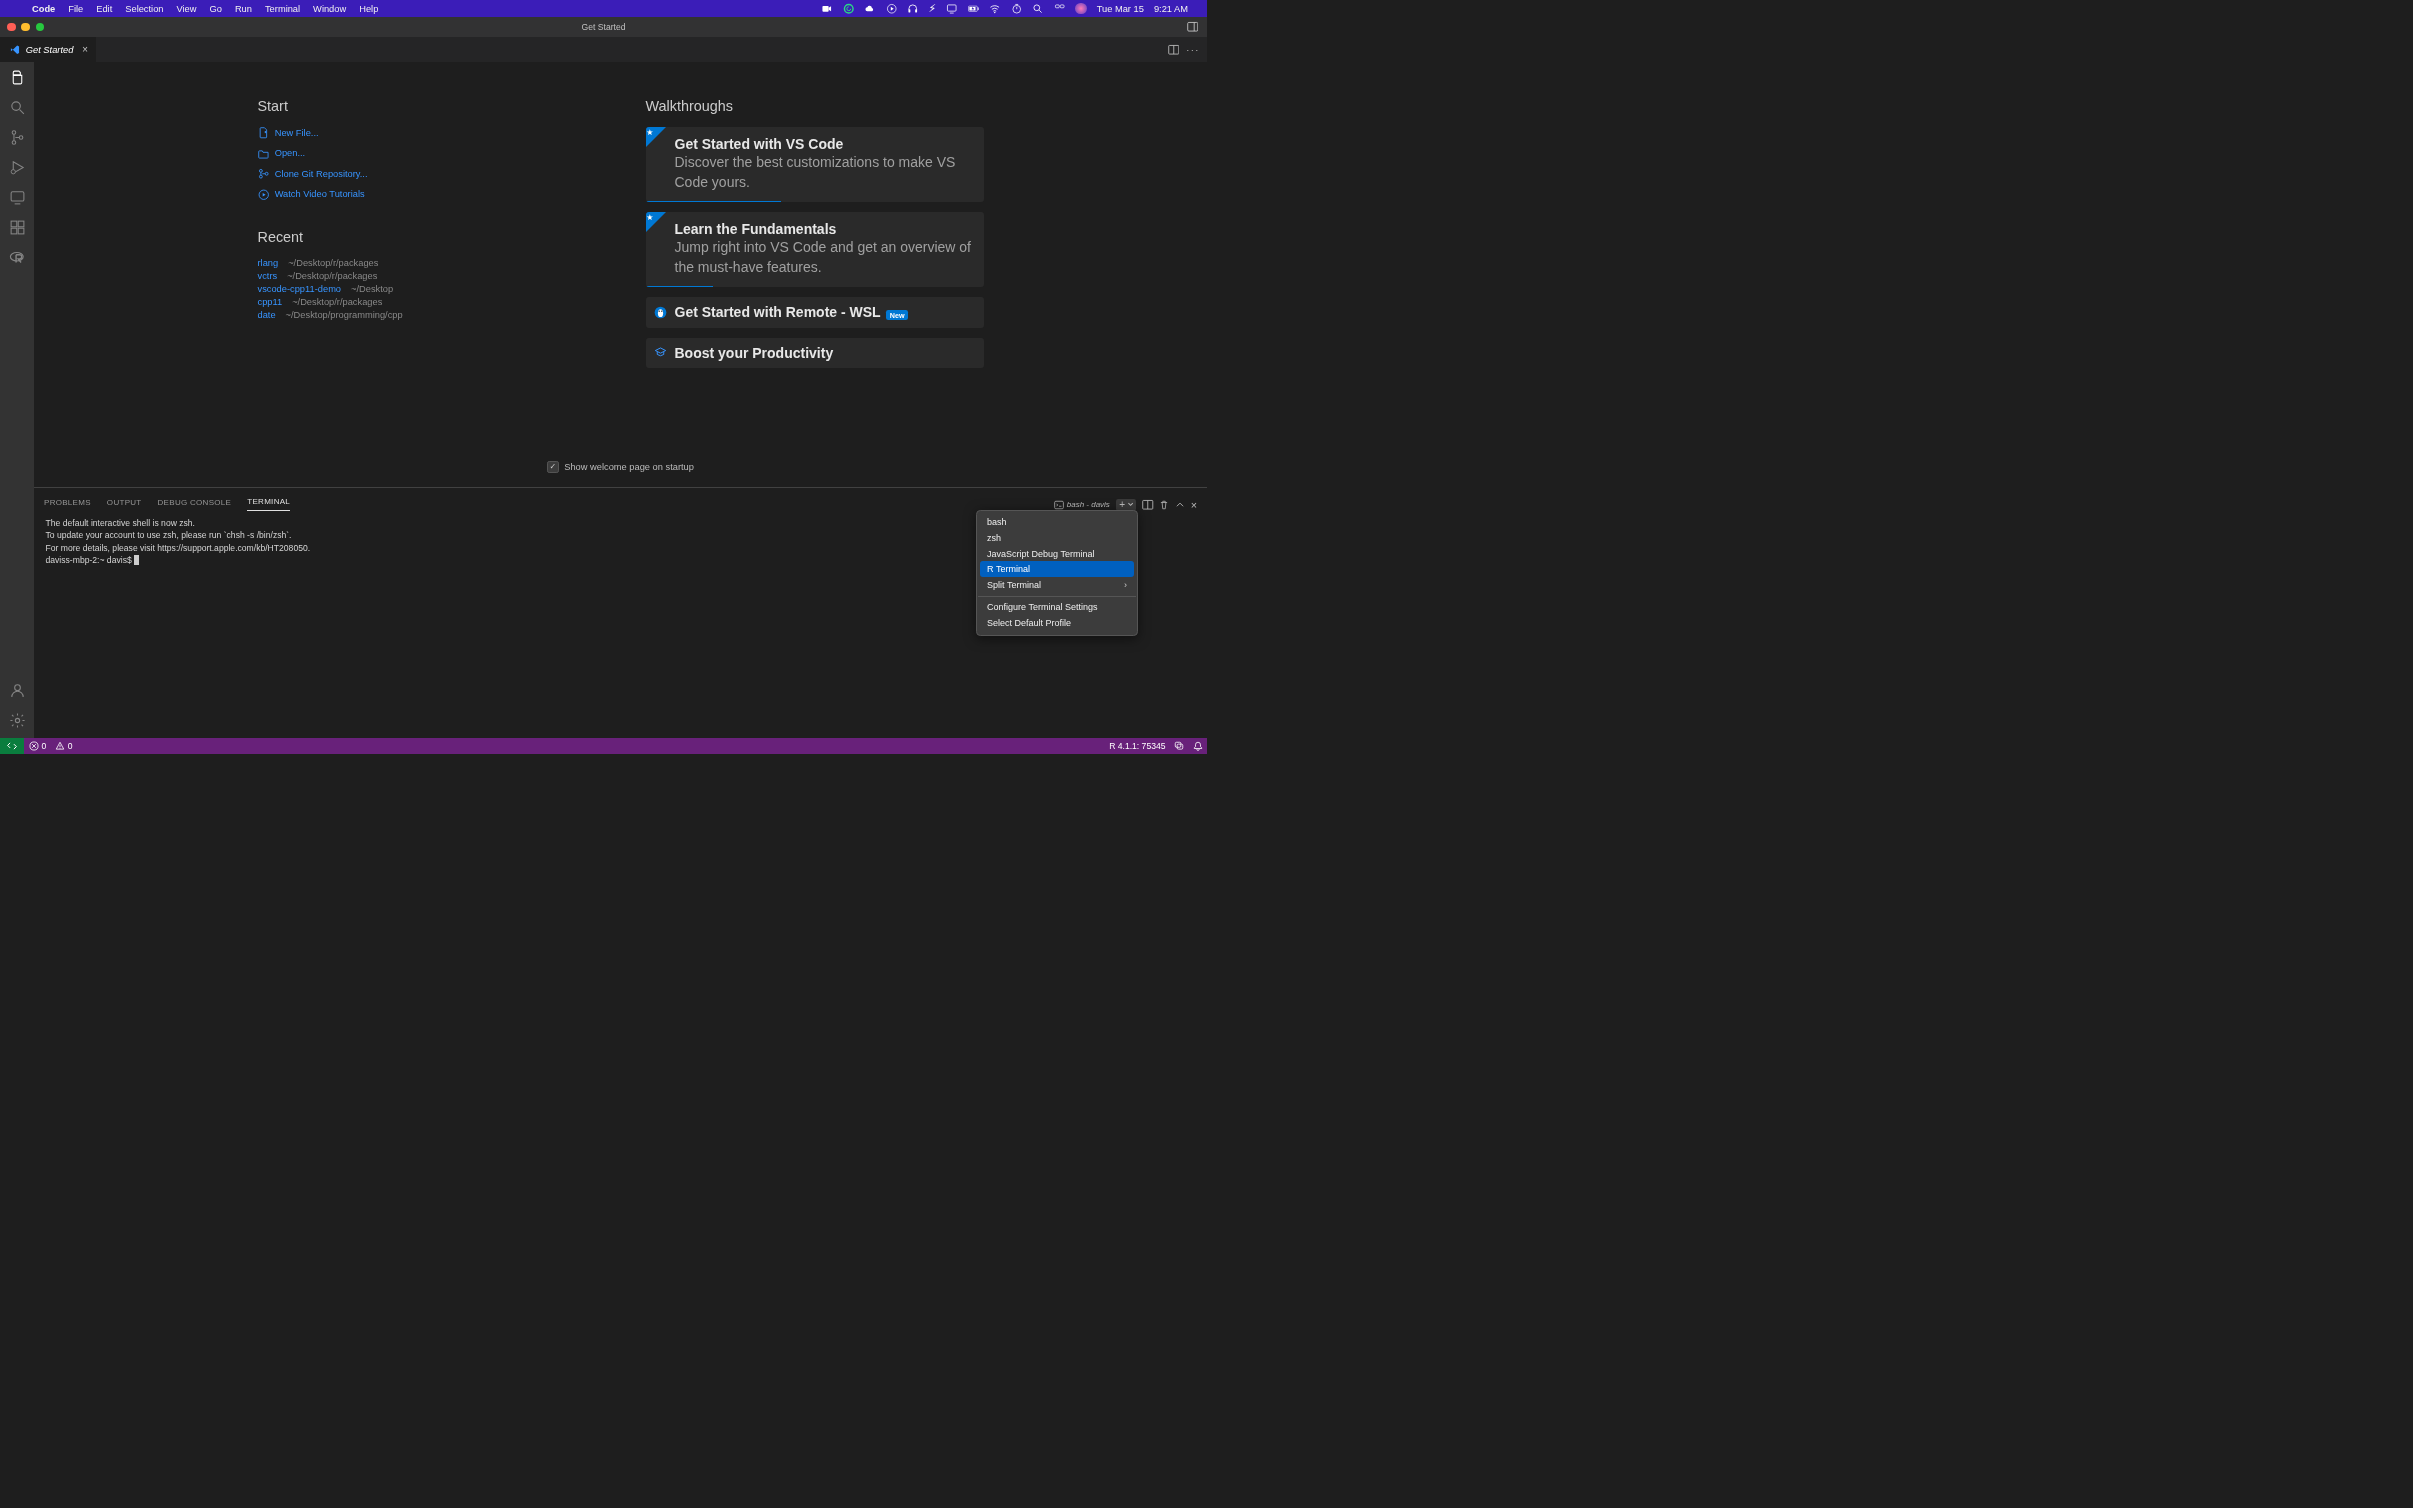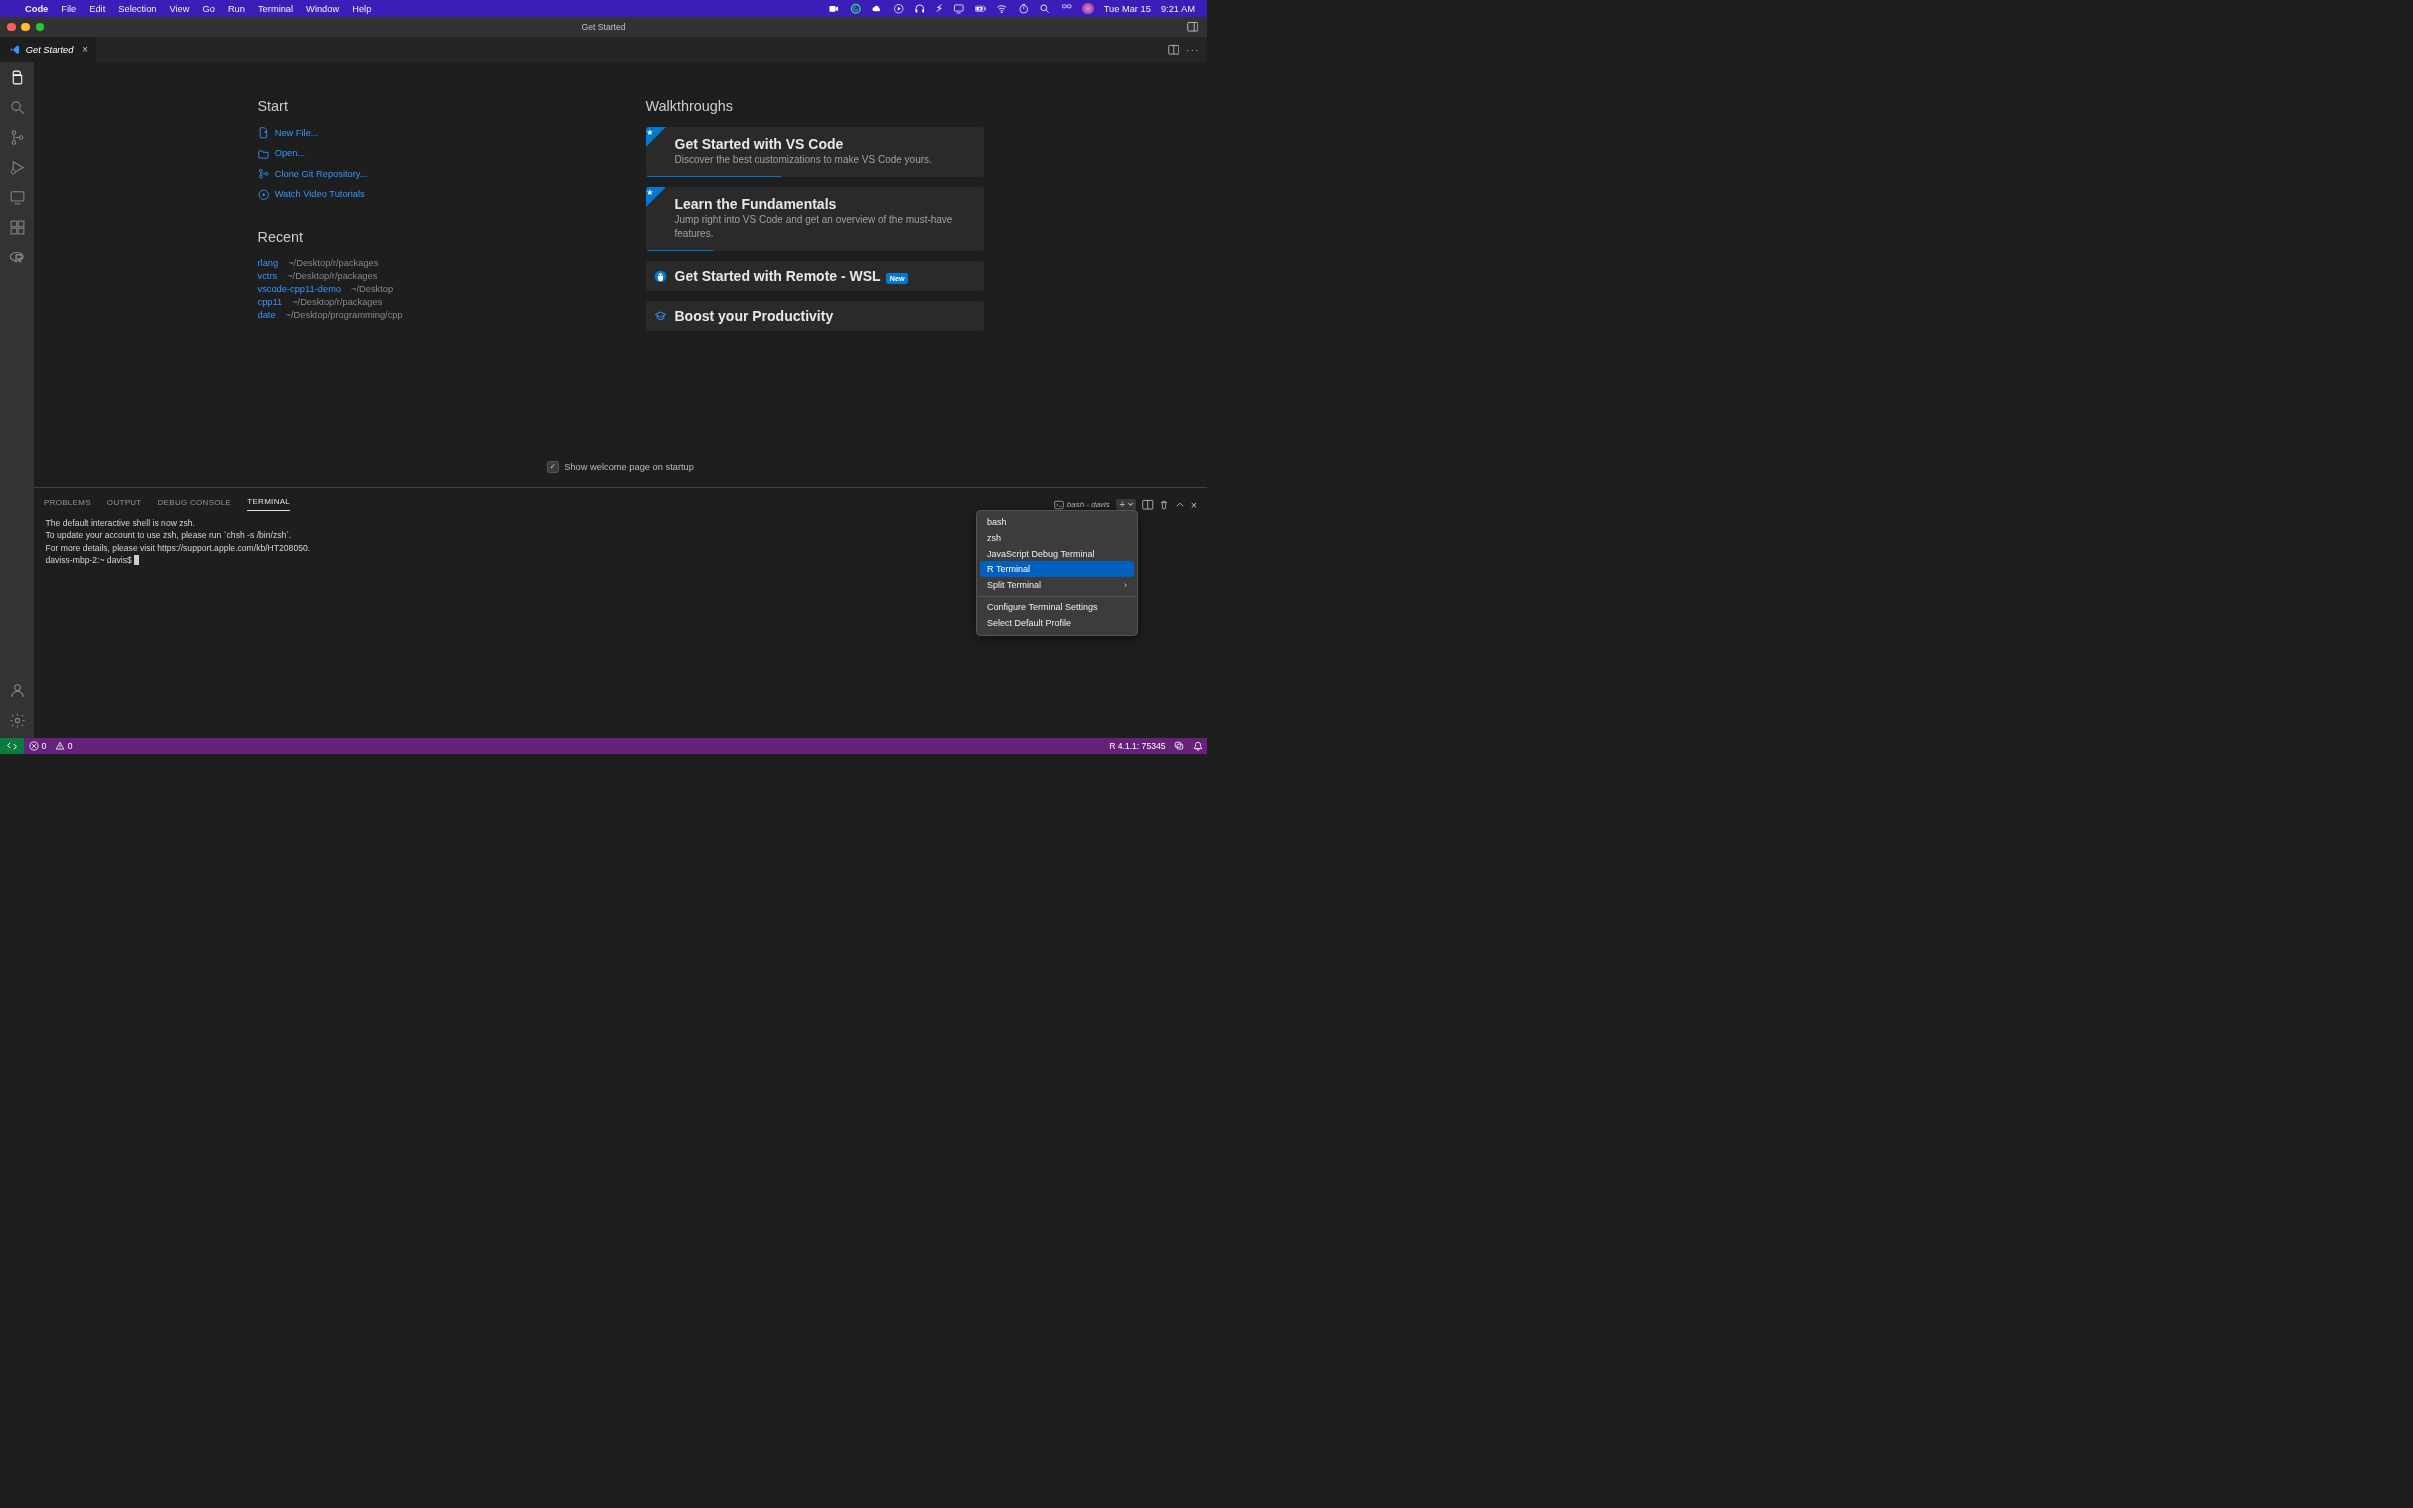"Code" .menubar { padding: 0 12px -> 0 19px }
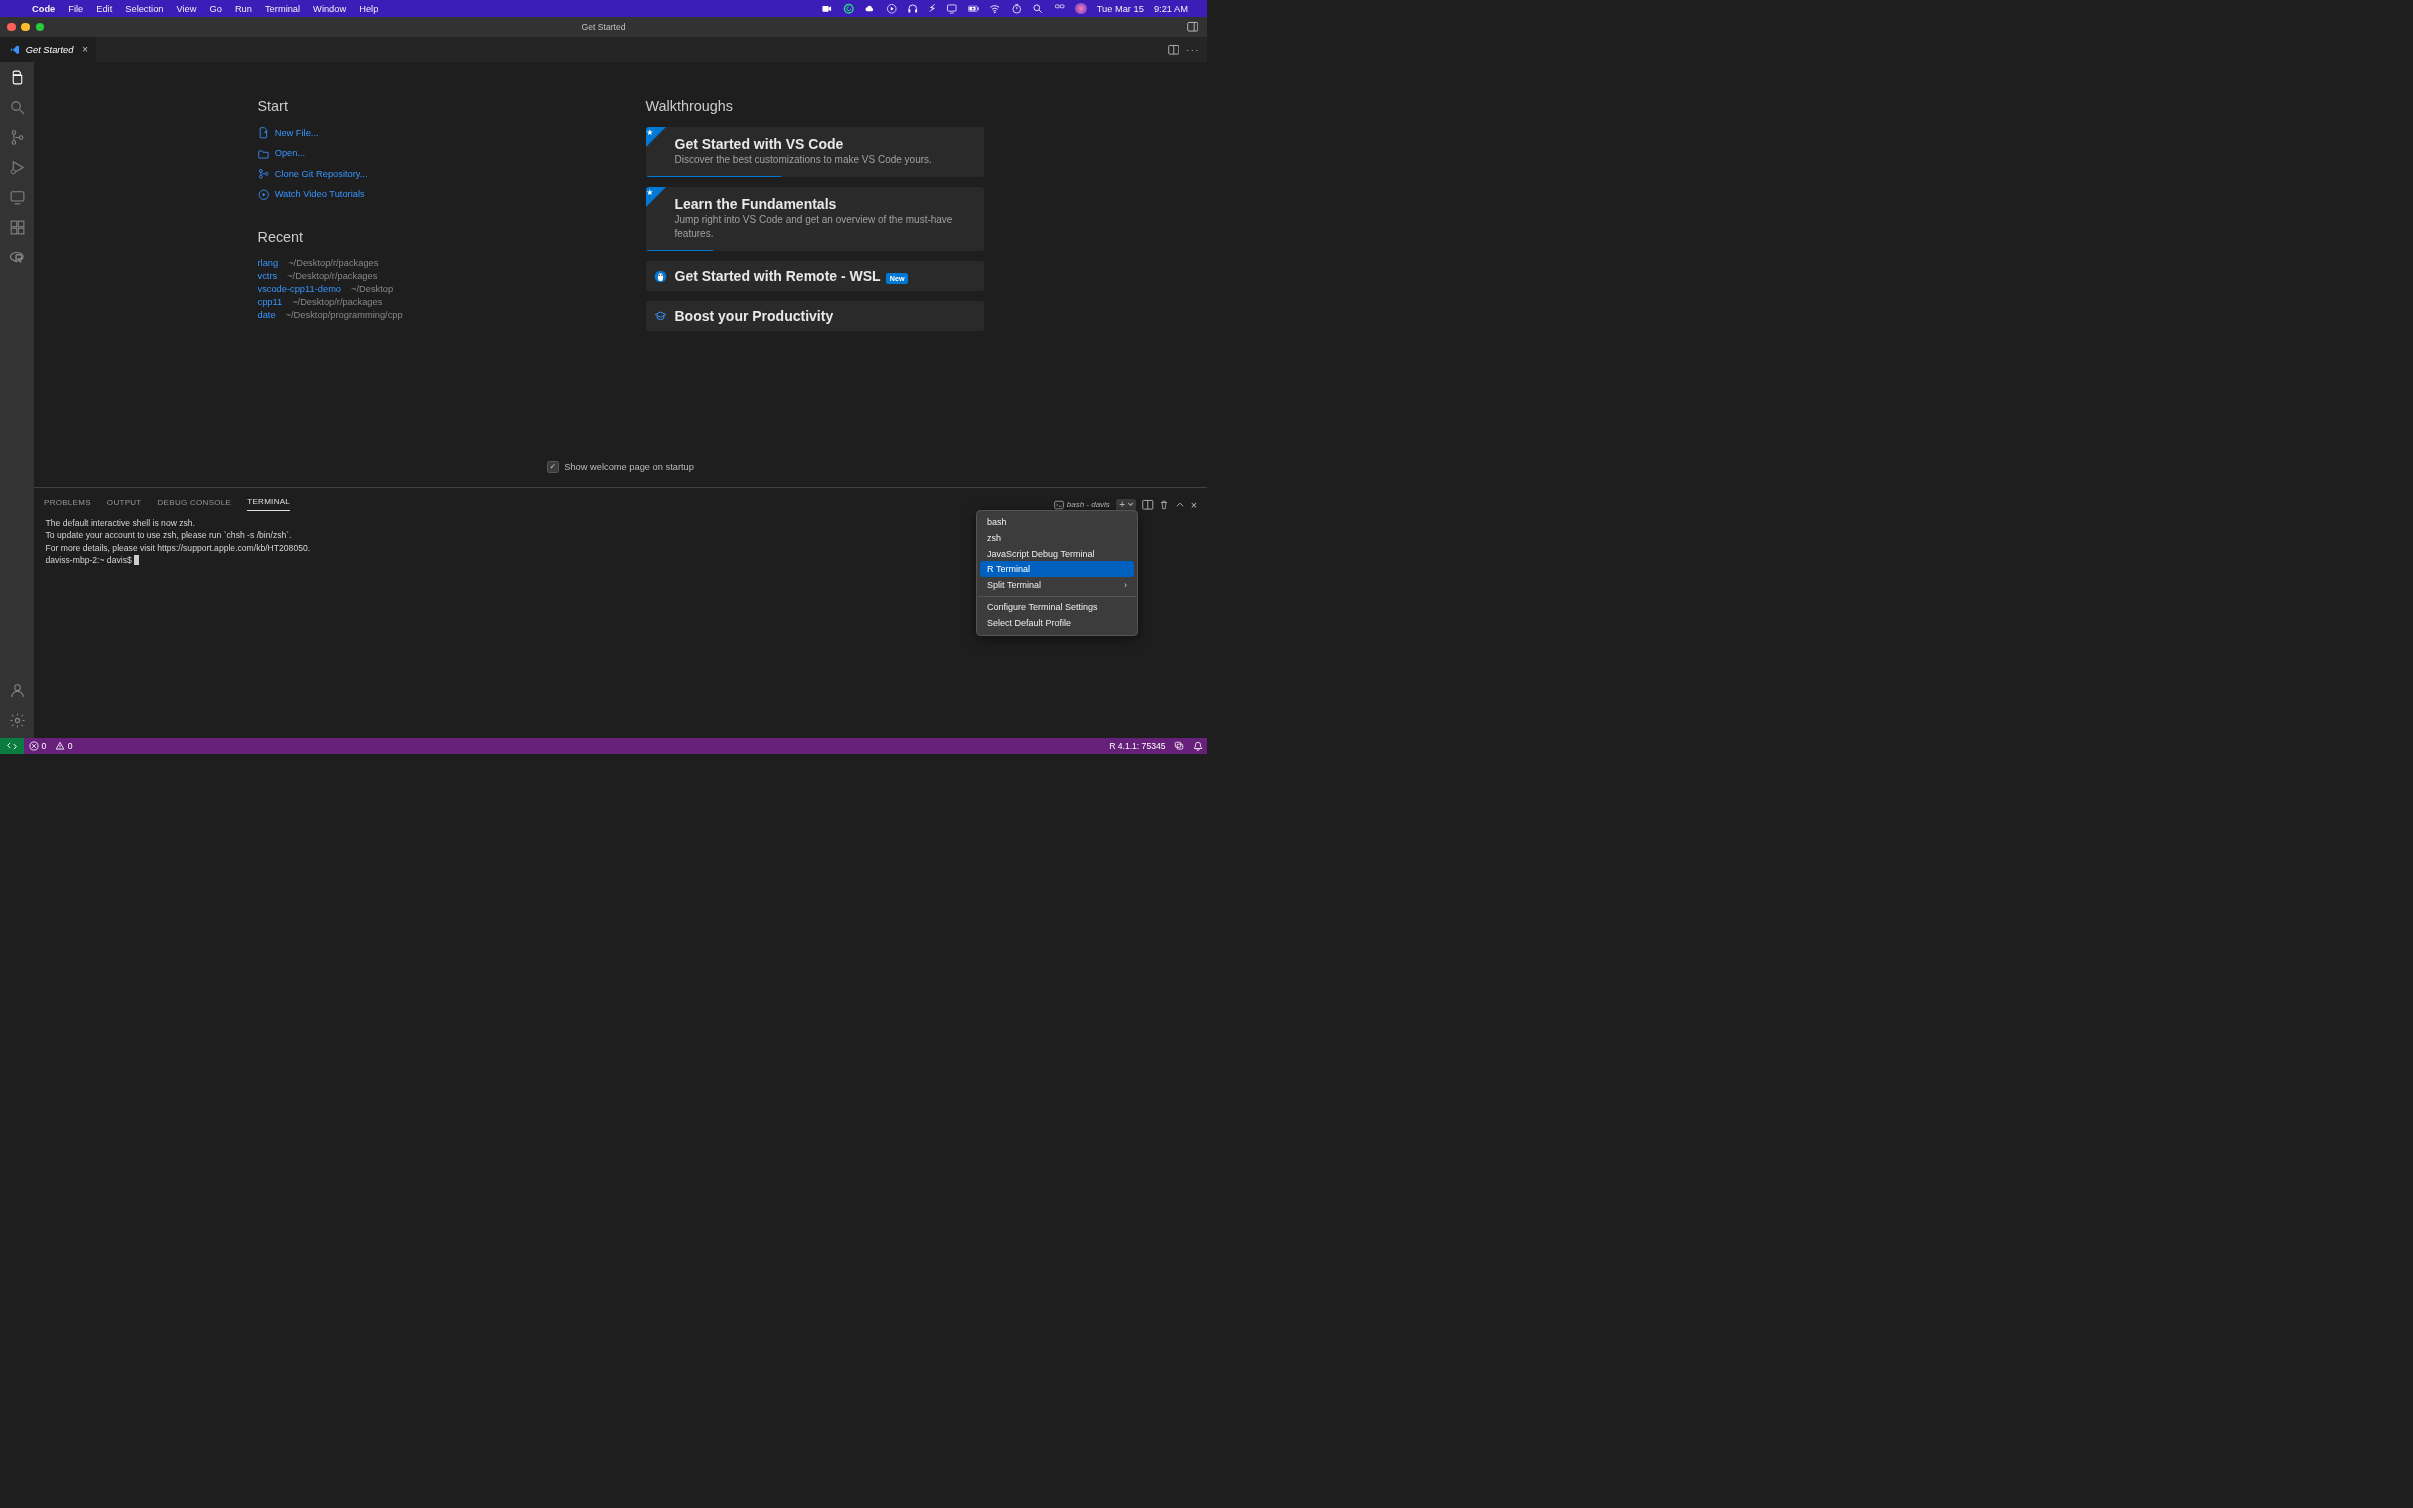"Discover the best customizations to" .walkthrough .wt-desc { font-size: 10px -> 14px }
